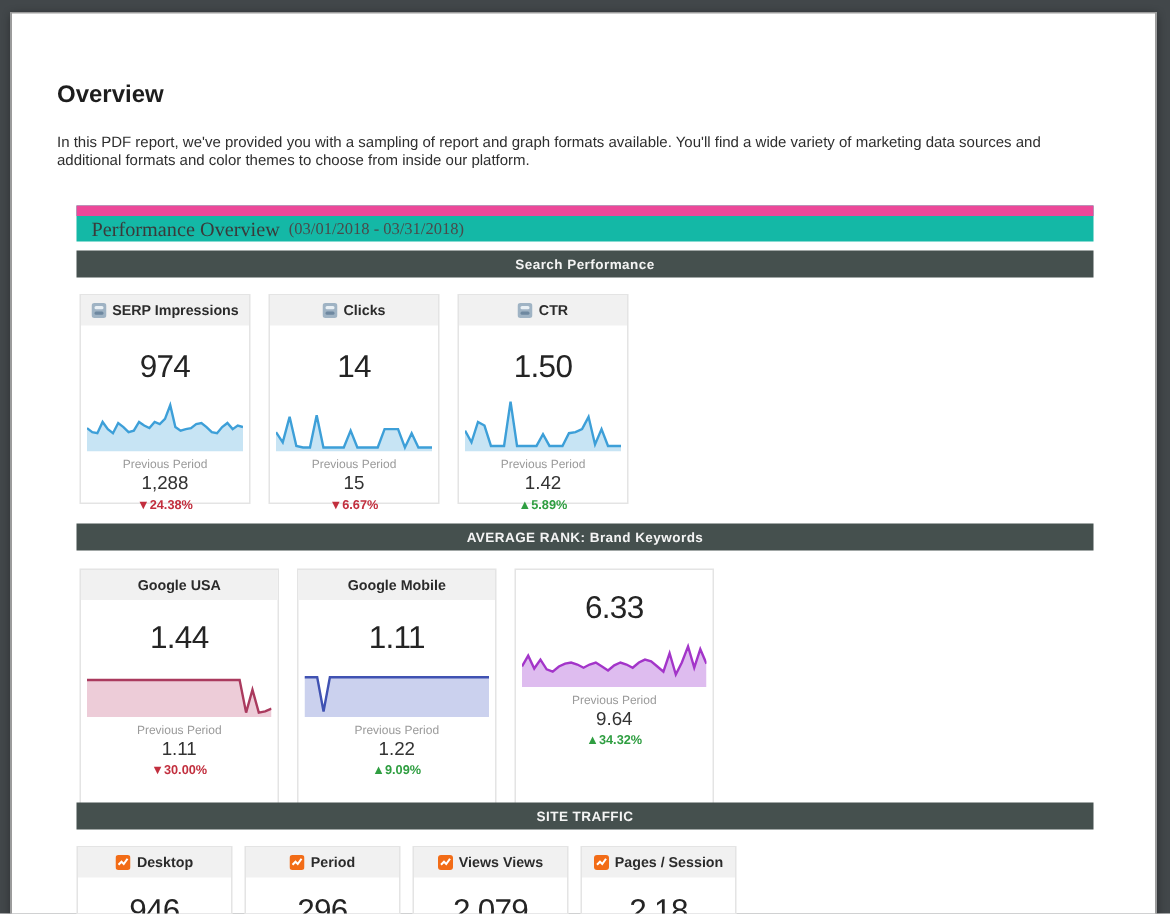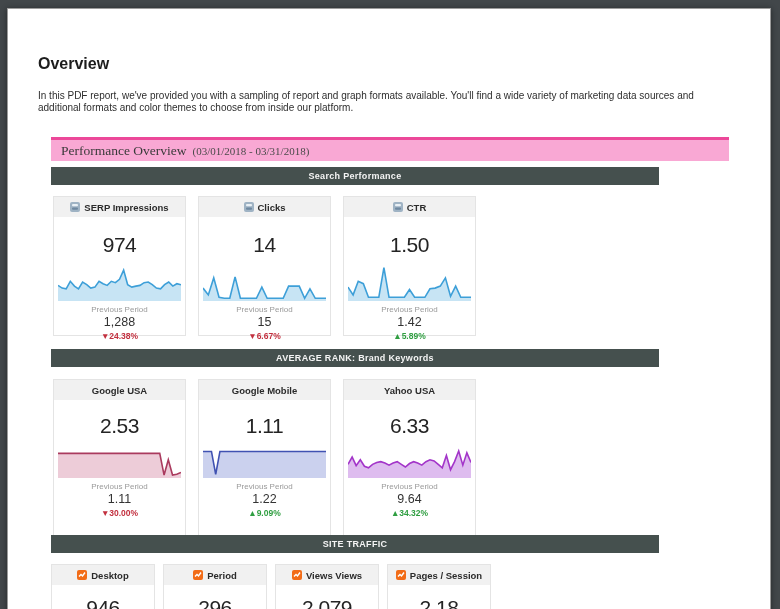"Performance Overview" .report-bar { background: #f9a8d4 -> #14b8a6; border-top: 3px solid #ec4899 -> 7px solid #ec4899 }
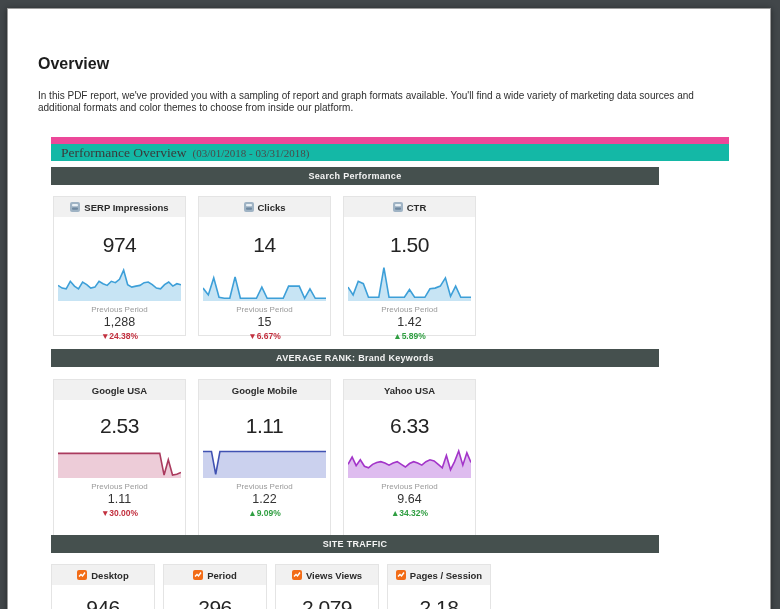"Search Performance" .section-bar { width: 608px -> 678px }
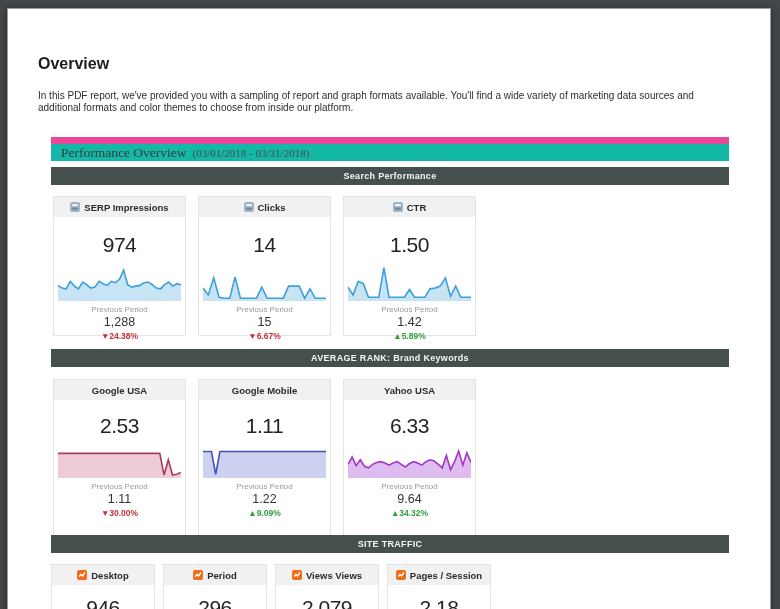"SERP Impressions" .row-1 .card { width: 133px -> 114px }
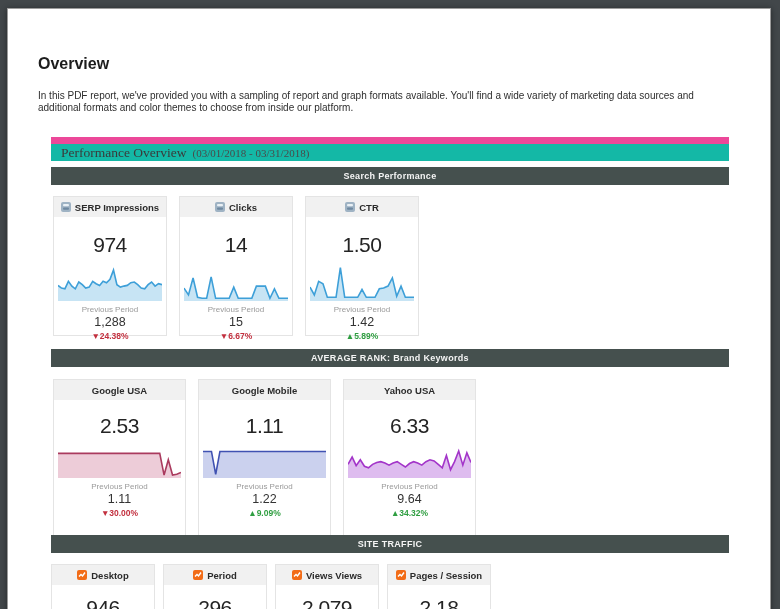"Yahoo USA" div.card-header { html: <div> <span>Yahoo USA</span> </div> -> none }
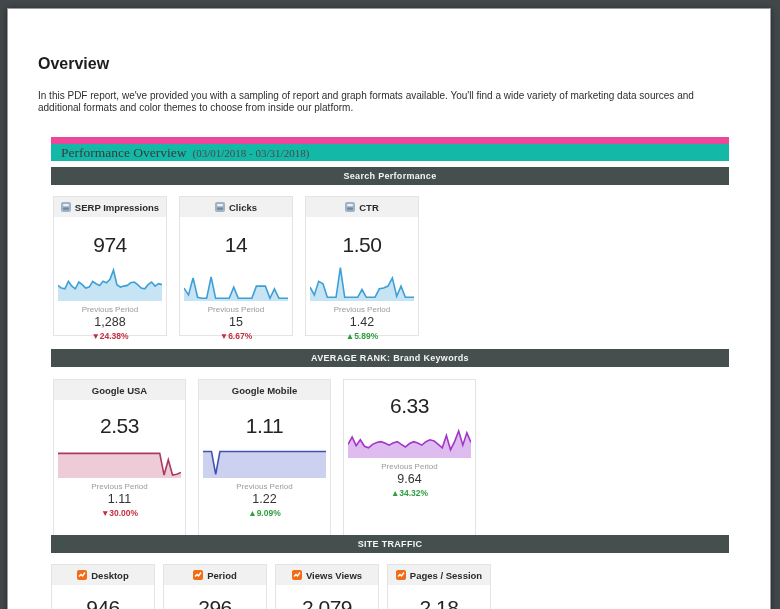"2.53" div.card-value { text: 2.53 -> 1.44 }
